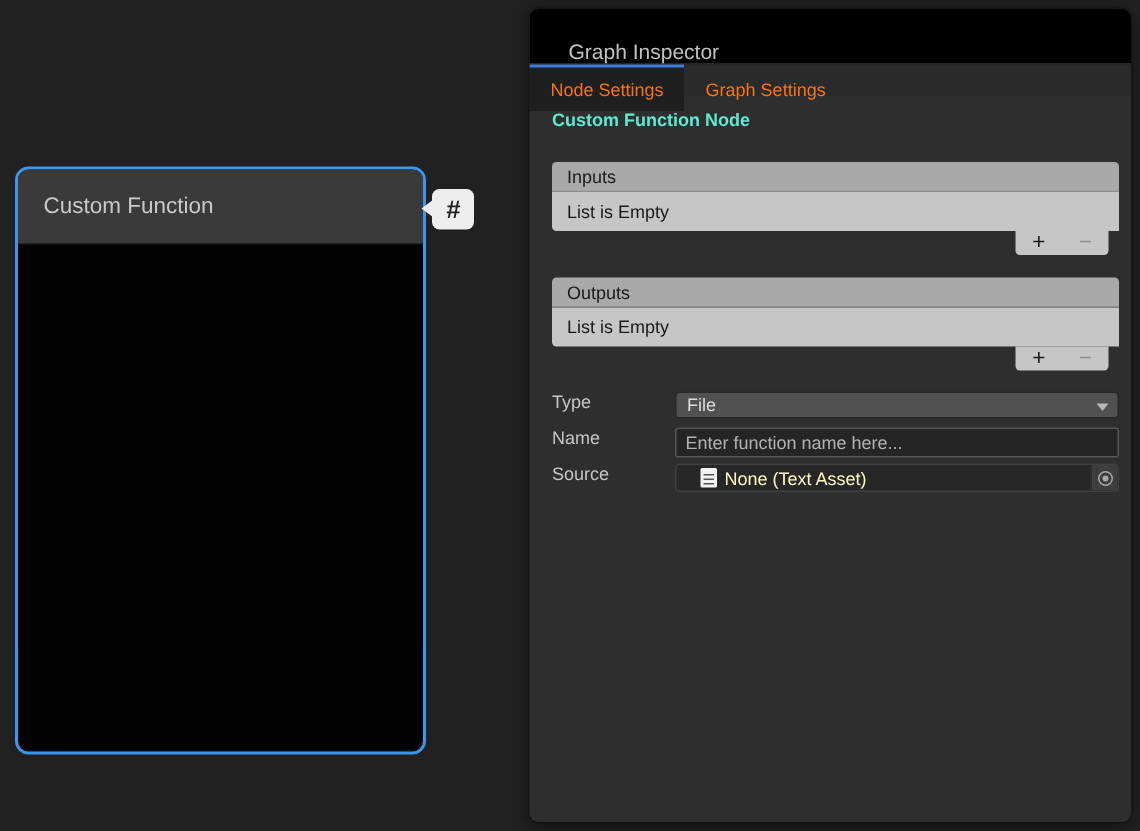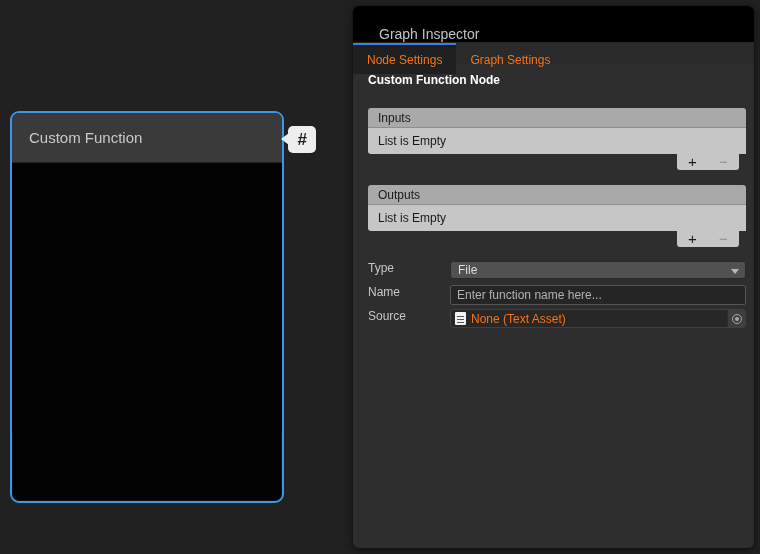"Custom Function Node" .heading { color: #ffffff -> #5eead4 }
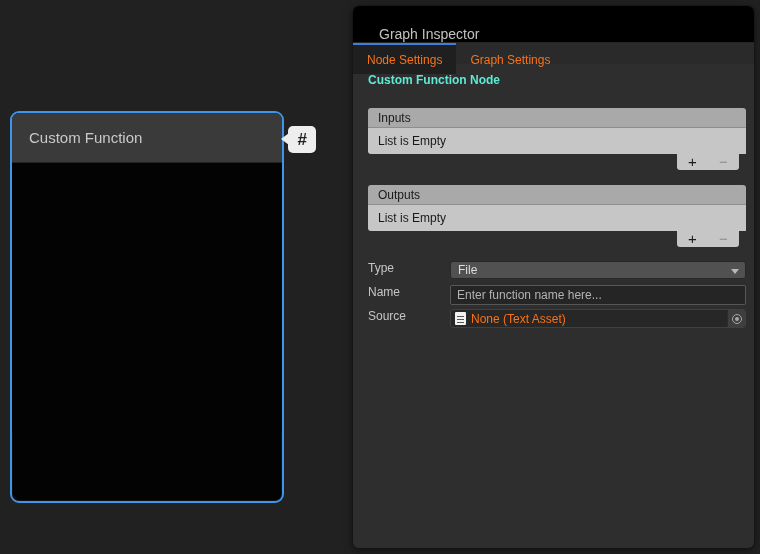"None (Text Asset)" .objectfield { color: #f97316 -> #fef9c3; padding-left: 4px -> 16px }
